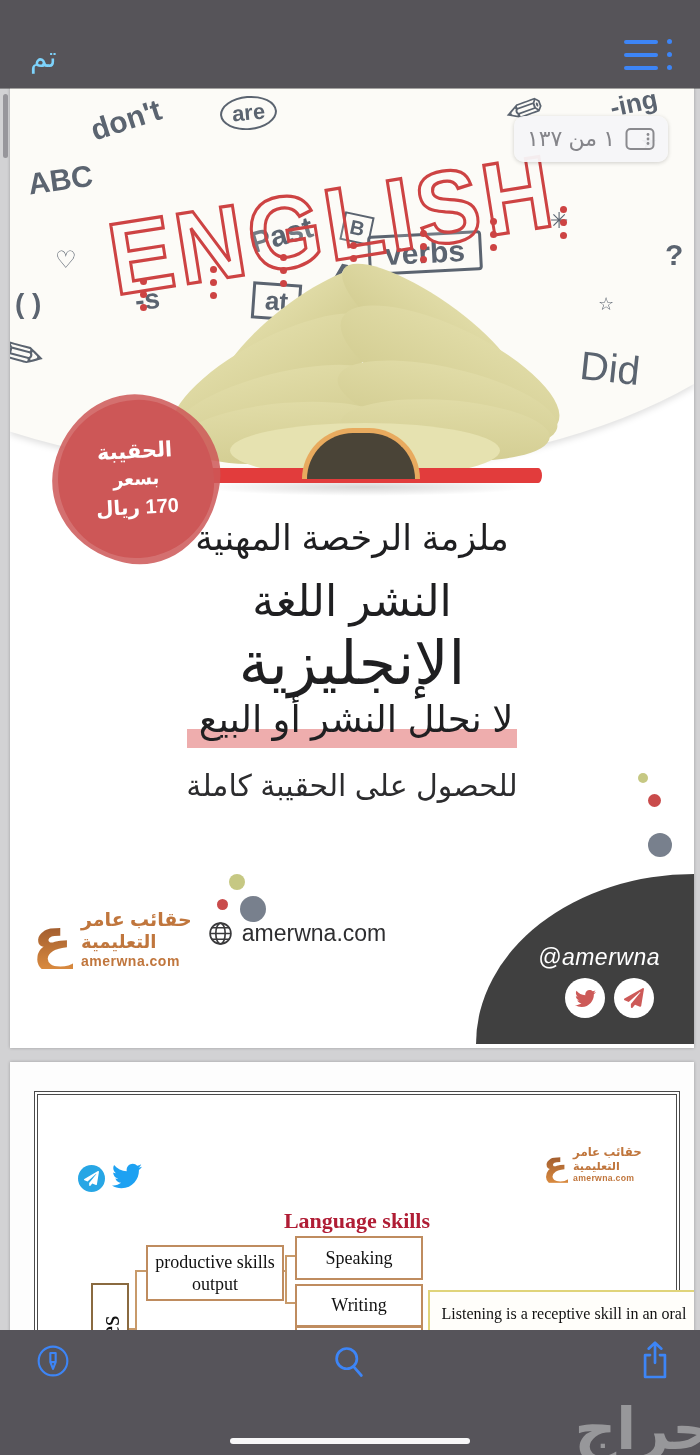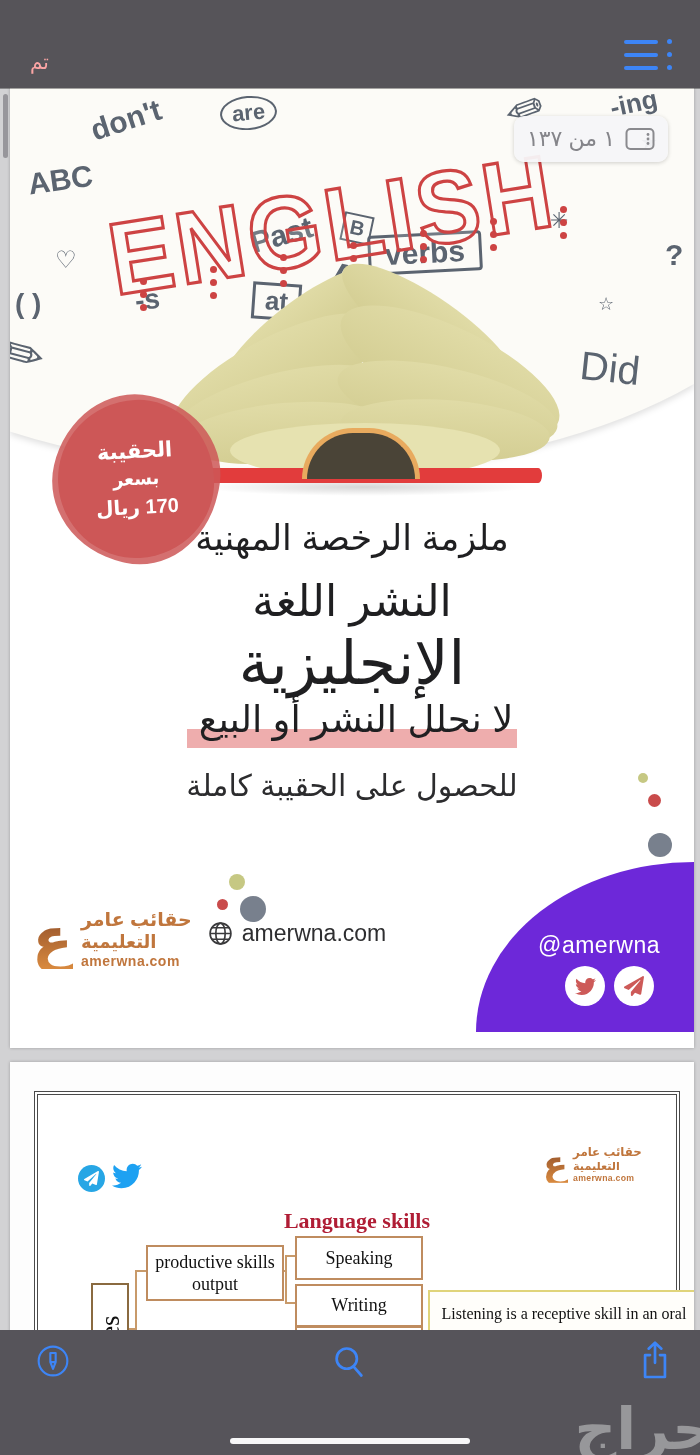"تم" .nav-done { color: #fca5a5 -> #7dd3fc; font-size: 20px -> 28px }
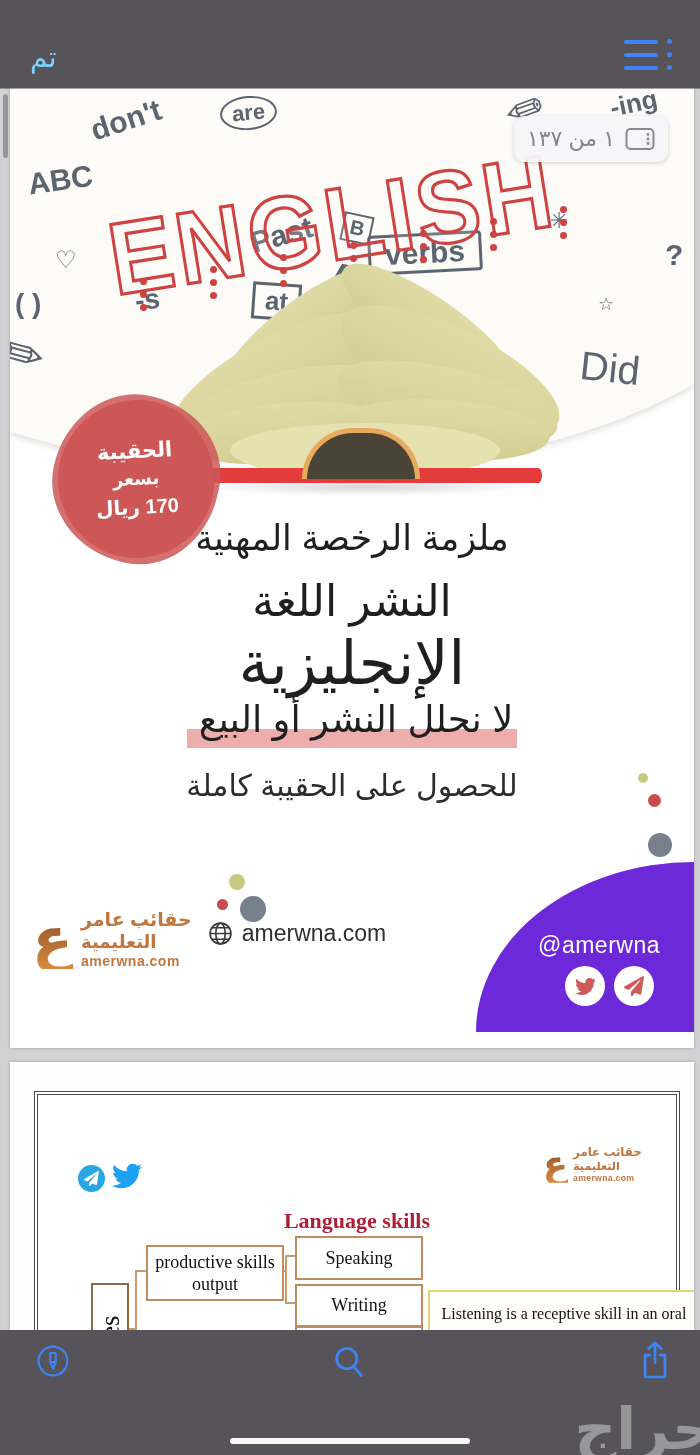"@amerwna" .quarter { background: #6d28d9 -> #404040; bottom: 16px -> 4px; font-style: none -> italic }
